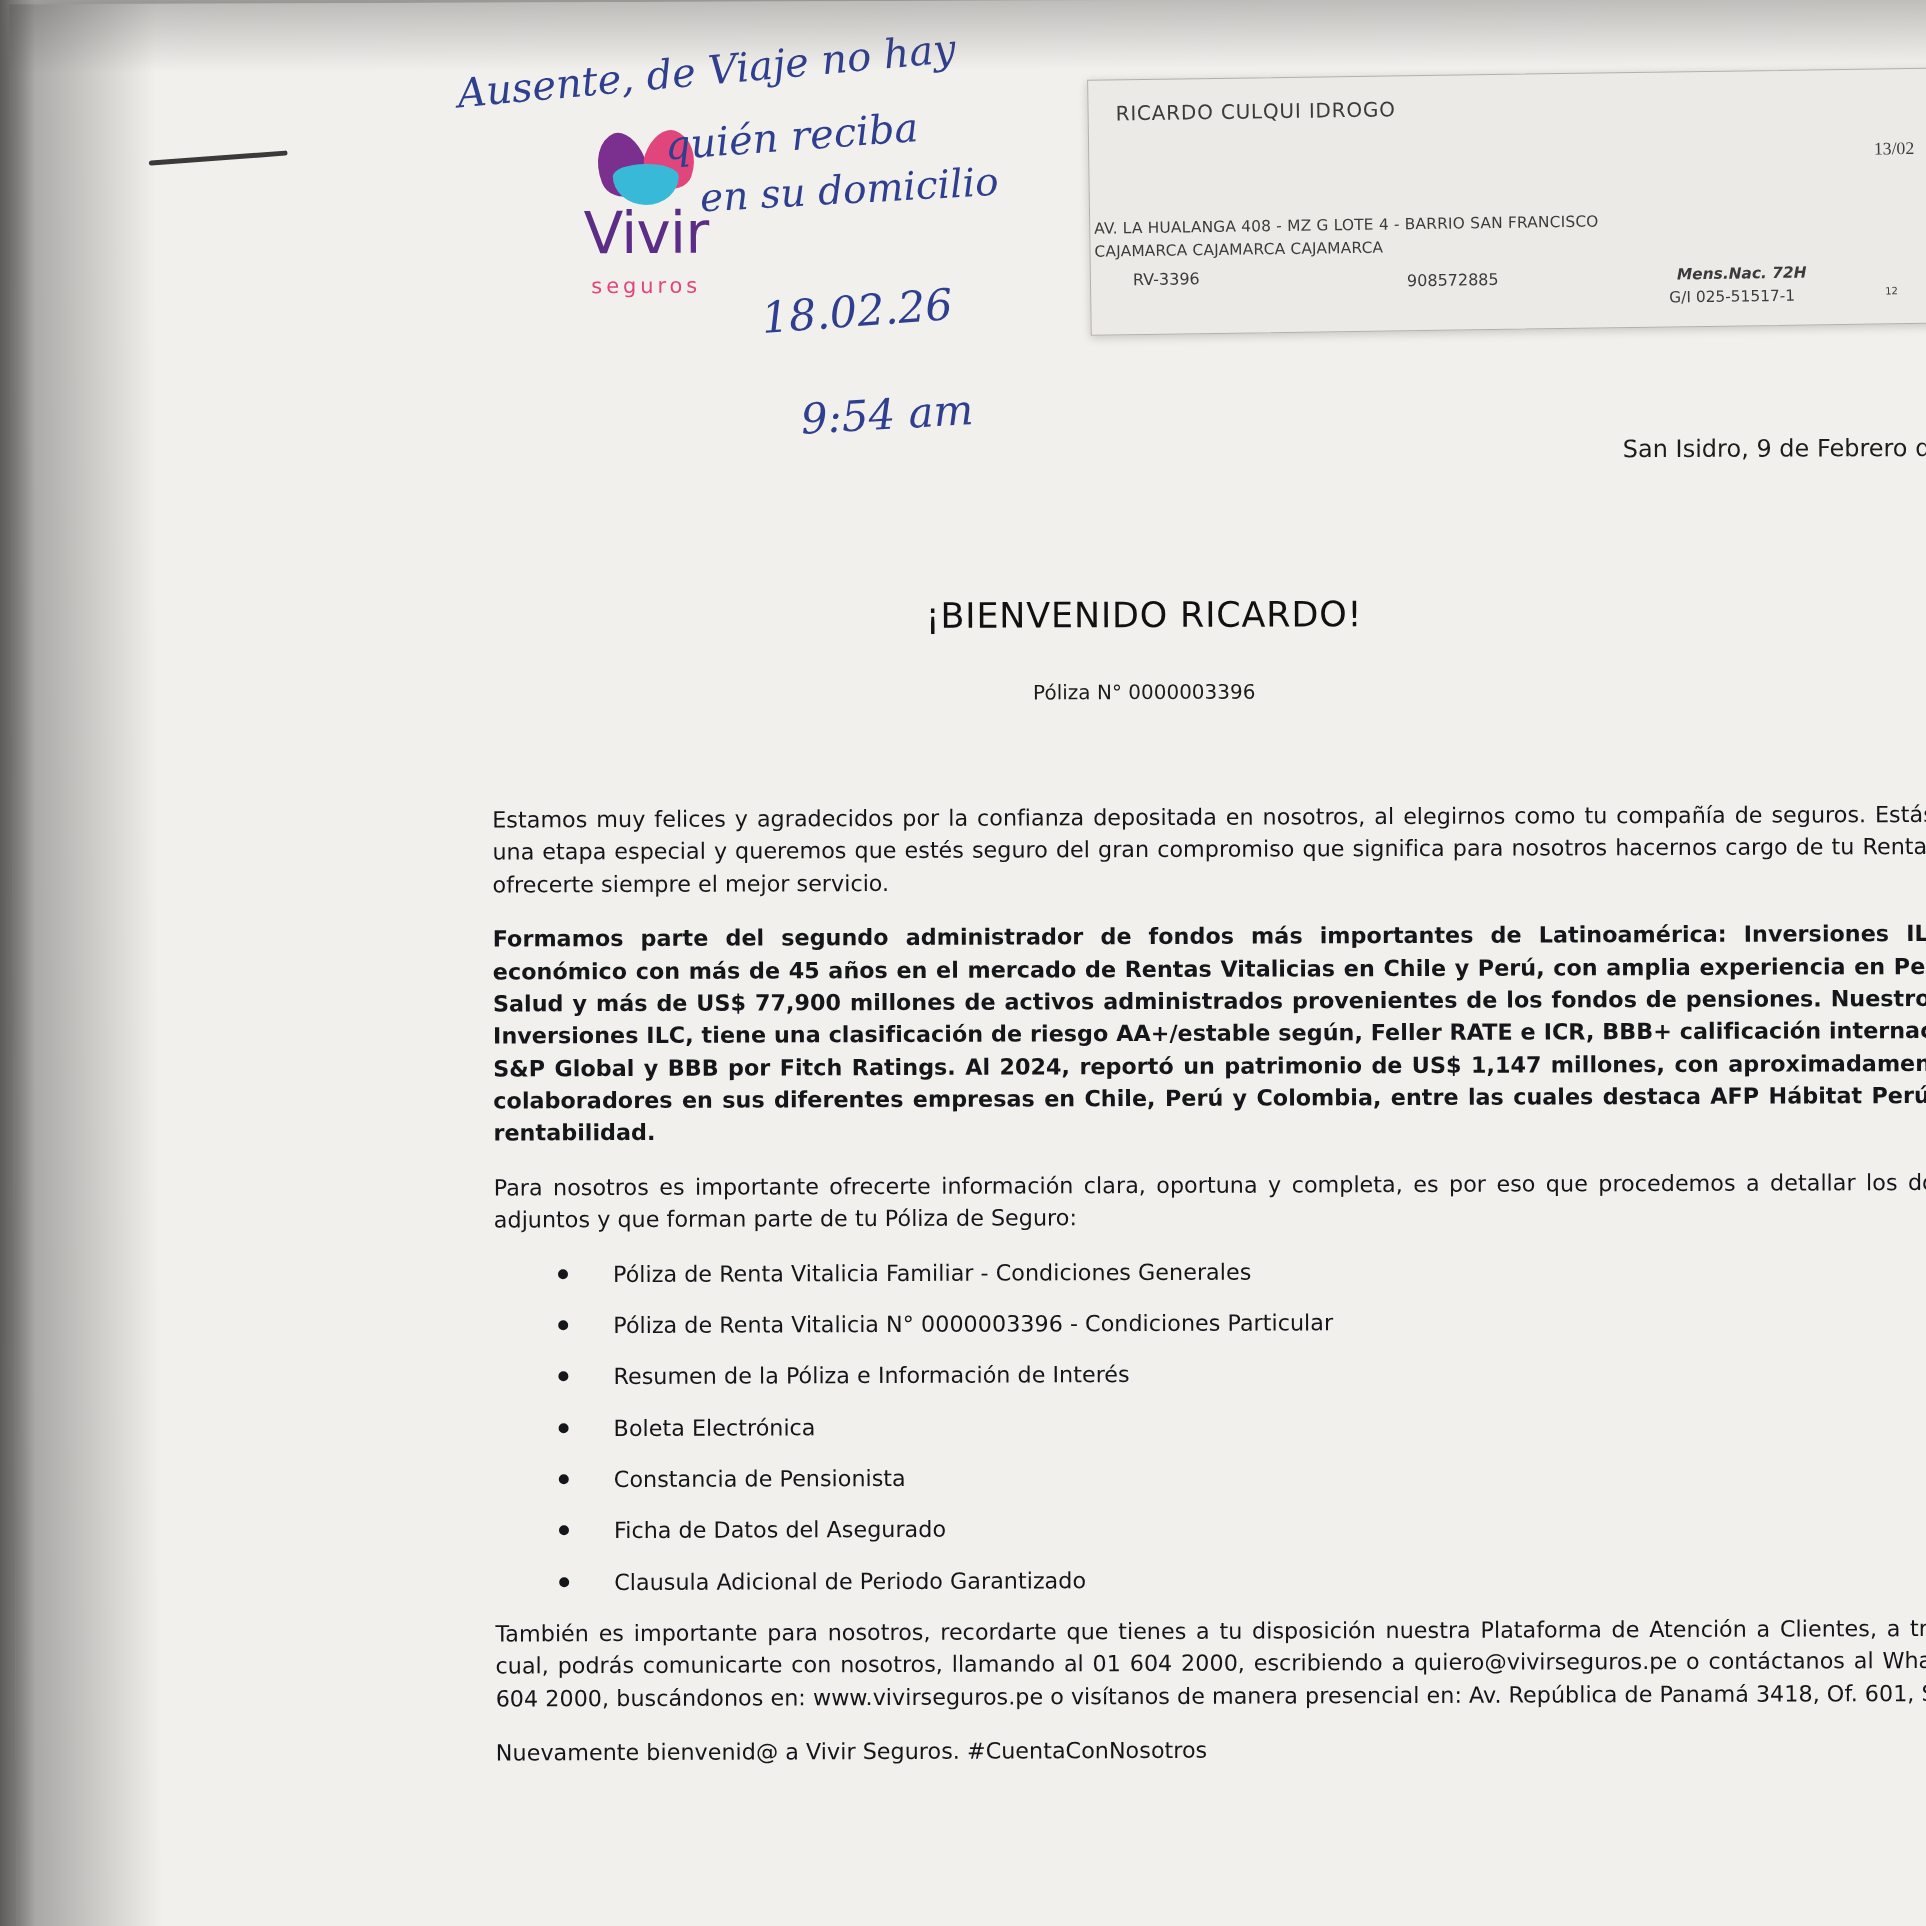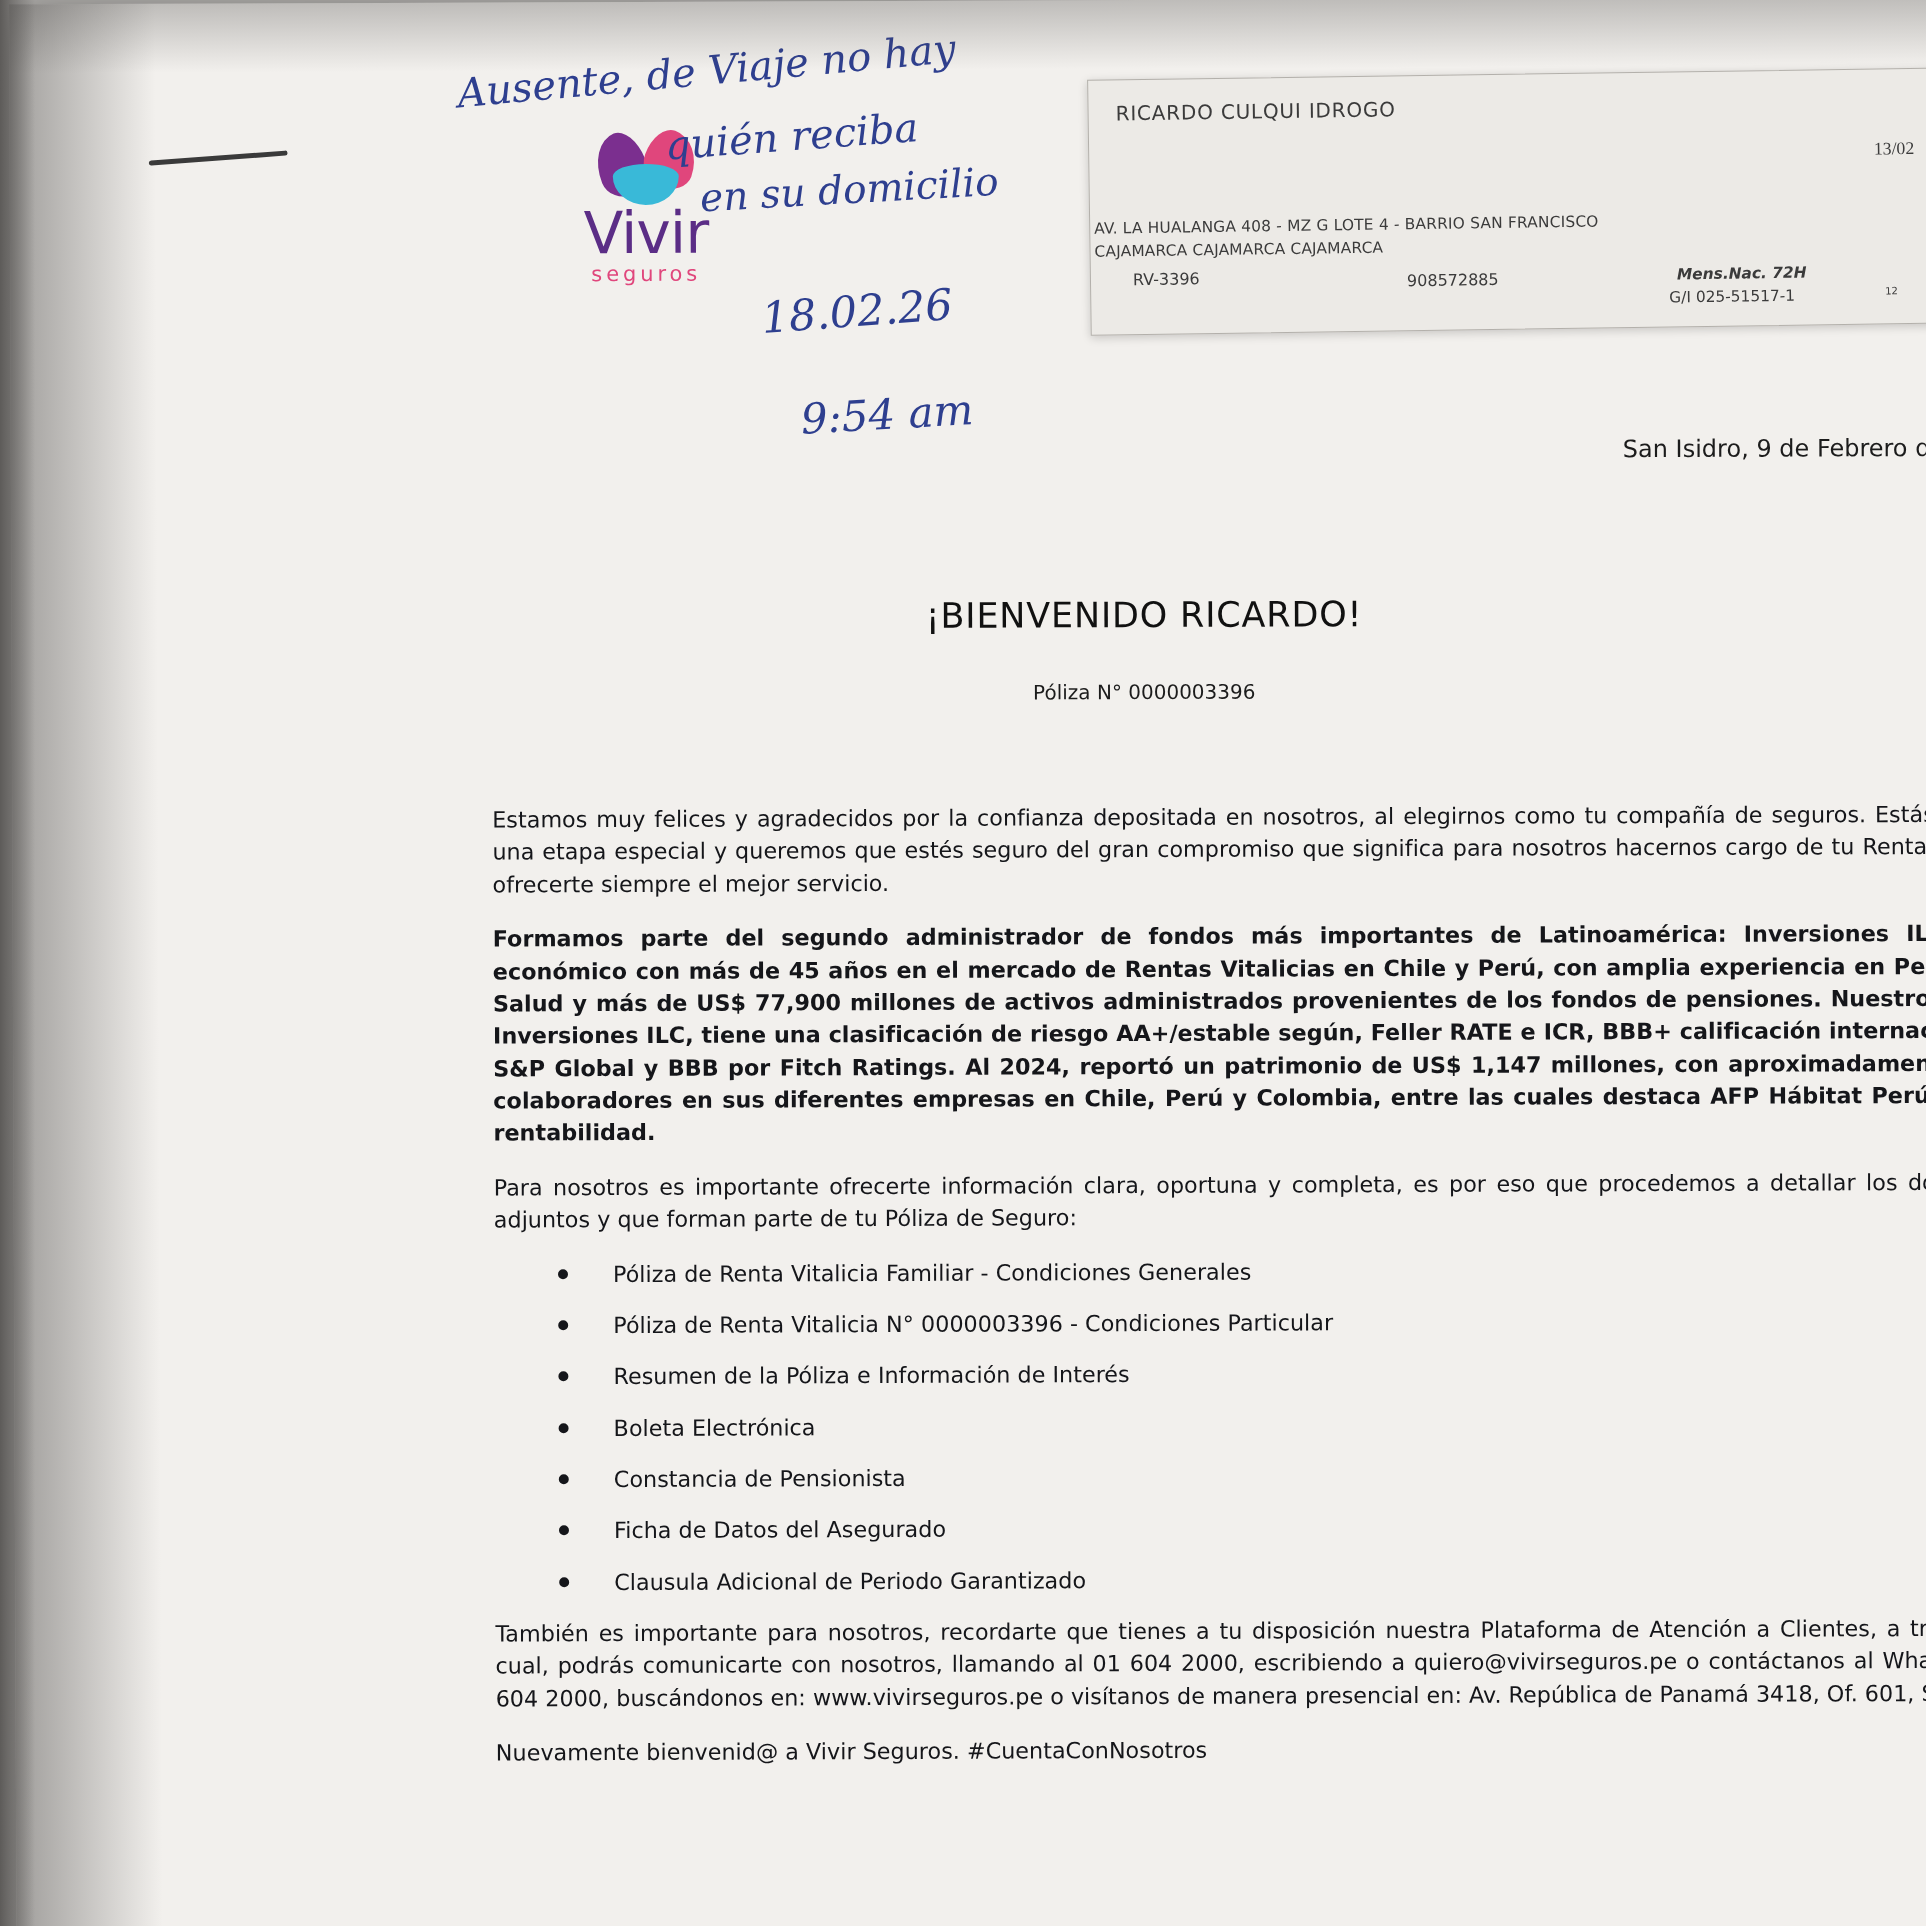"seguros" .logo-sub { margin-top: 0 -> 12px }
